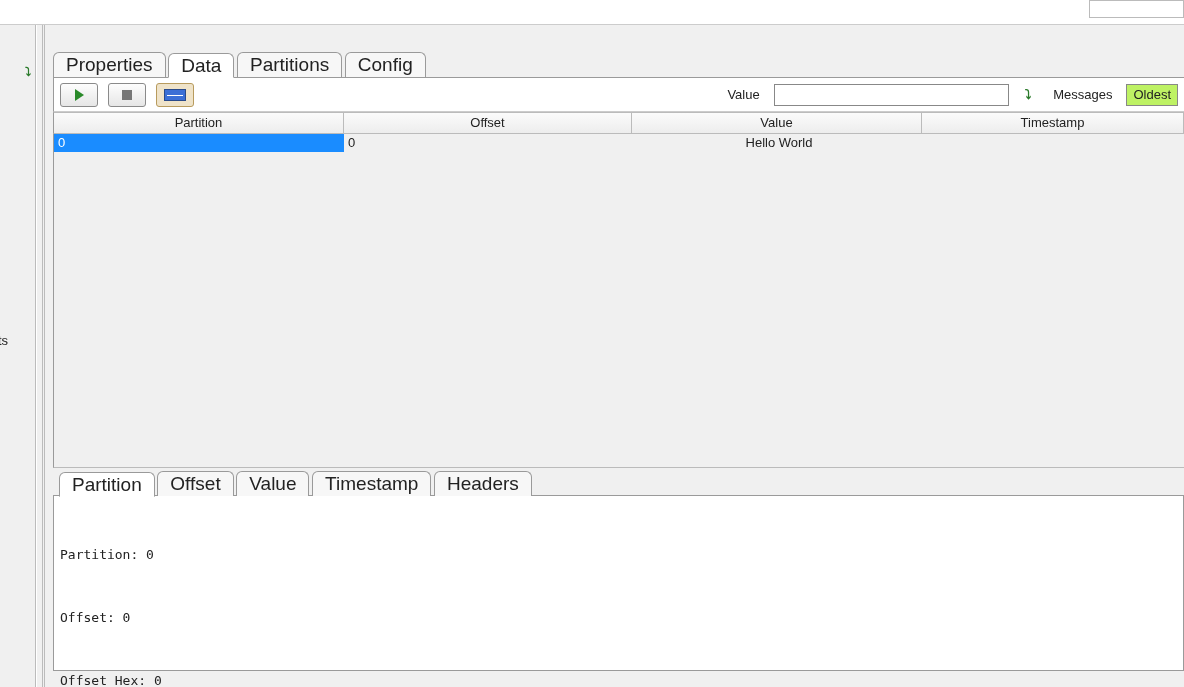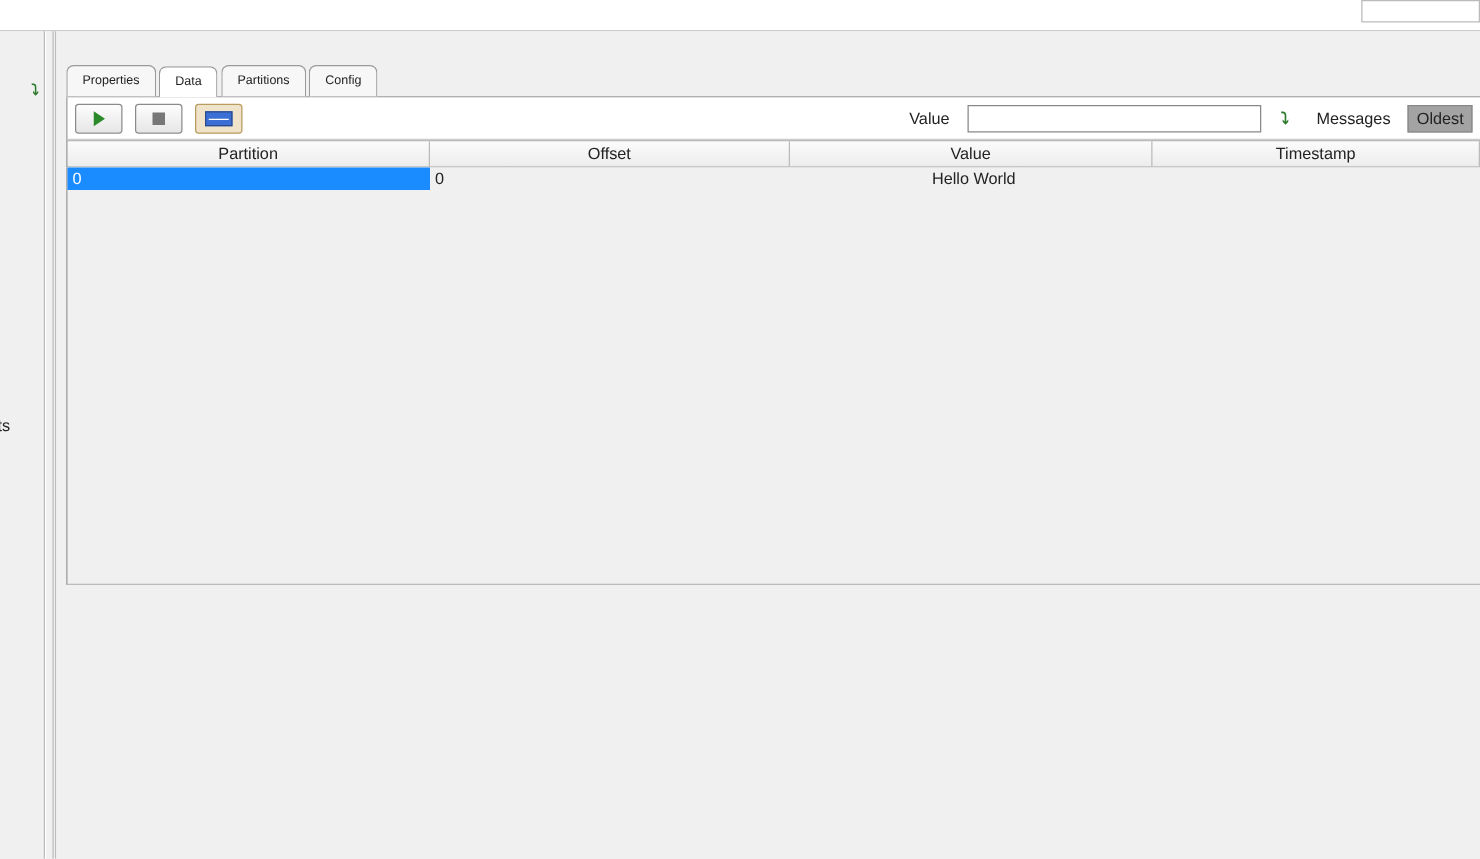"Properties" .tab { font-size: 10px -> 19px }
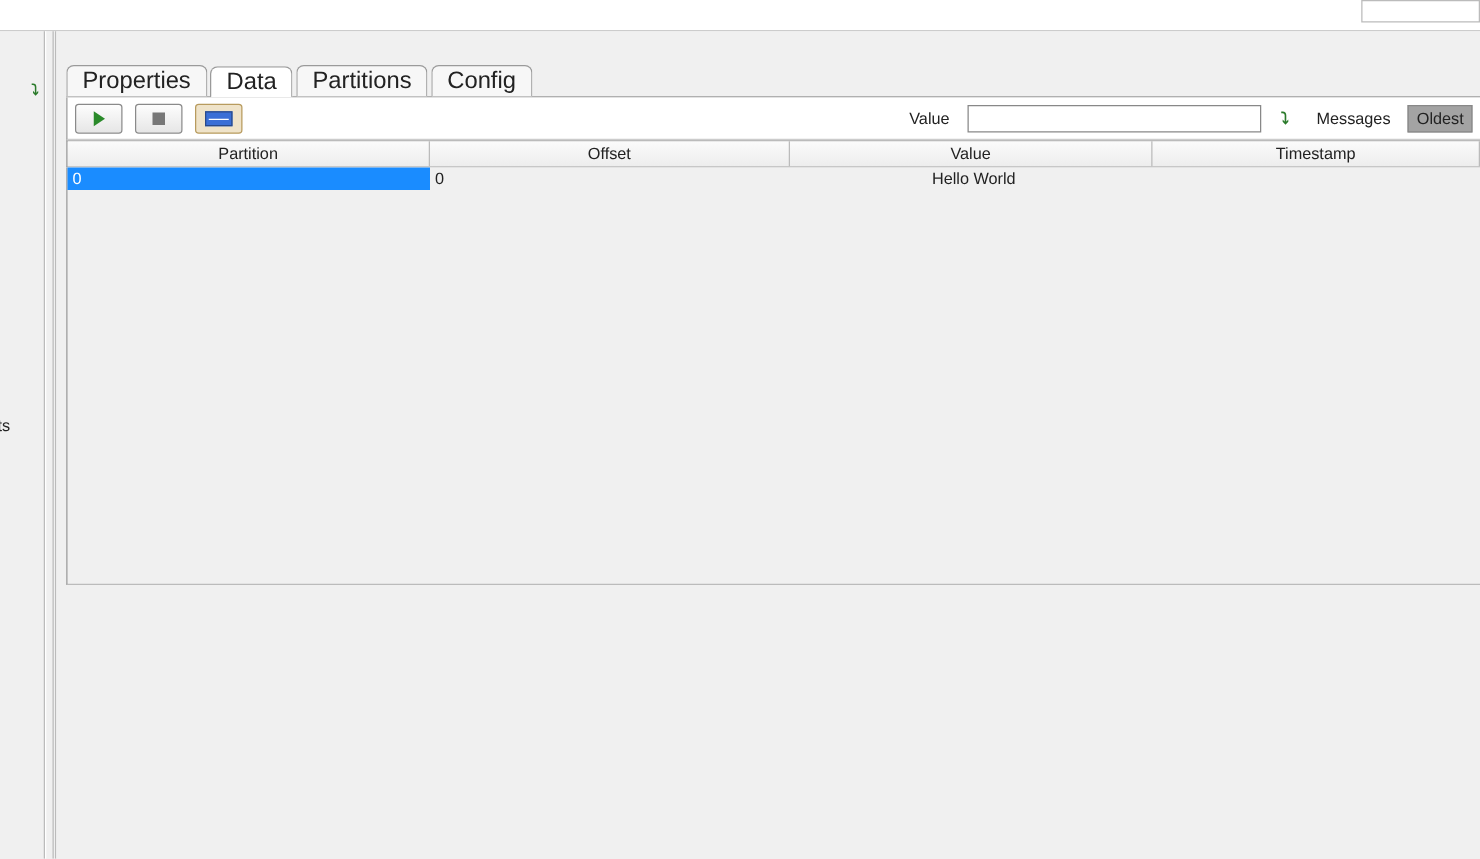"Oldest" .oldest-box { background: #a3a3a3 -> #bef264 }
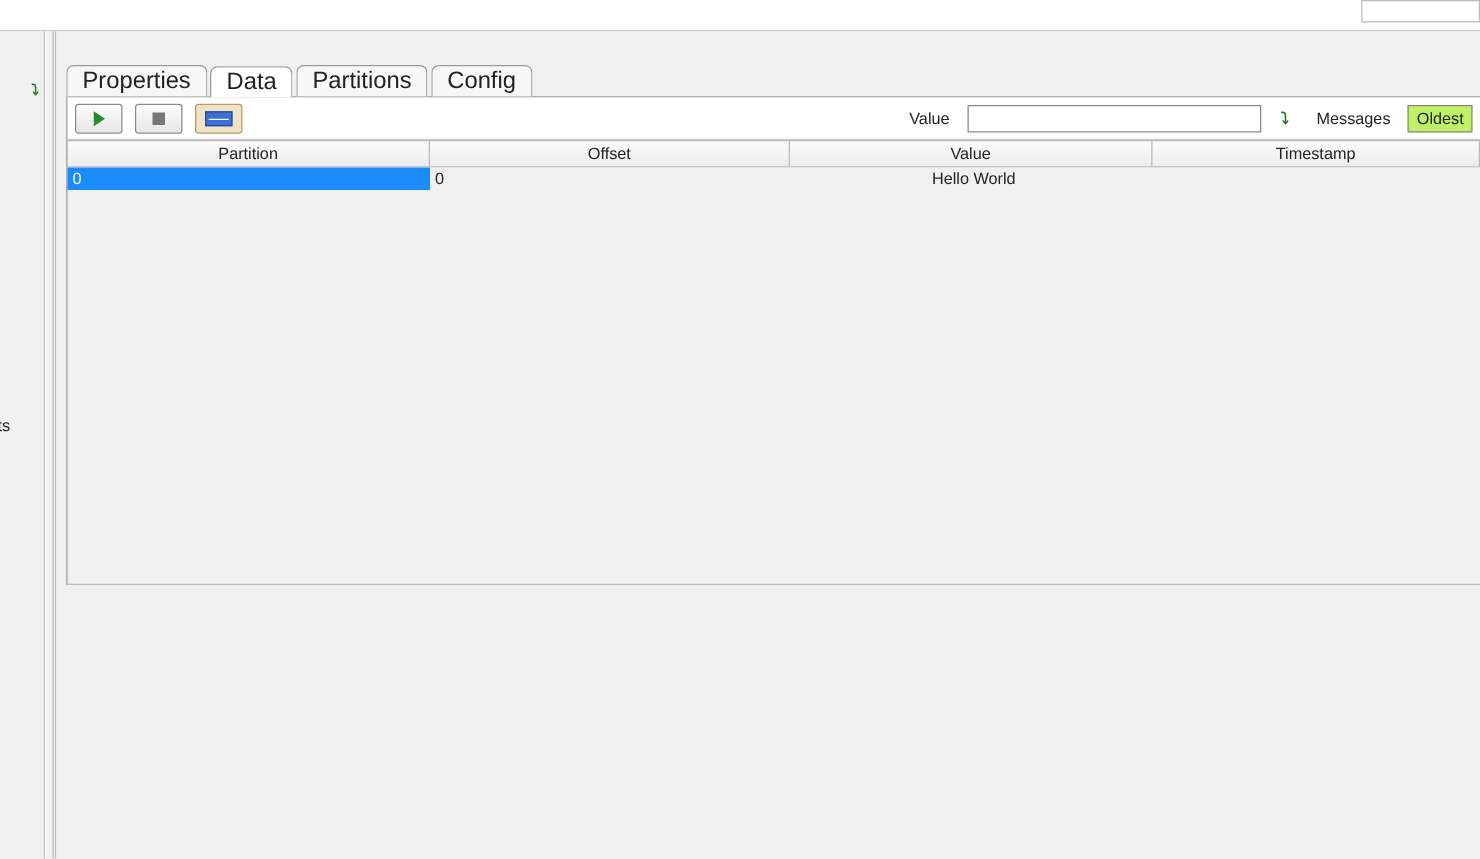"Partition Offset Value Timestamp Headers" div.lower { html: none -> <div> <div> <div>Partition</div> <div>Offset</div> <div>Value</div> <div>Timestamp</div> <div>Headers</div> </div> <div></div> <div> <span>Partition: 0</span> <span>Offset: 0</span> <span>Offset Hex: 0</span> </div> </div> }
